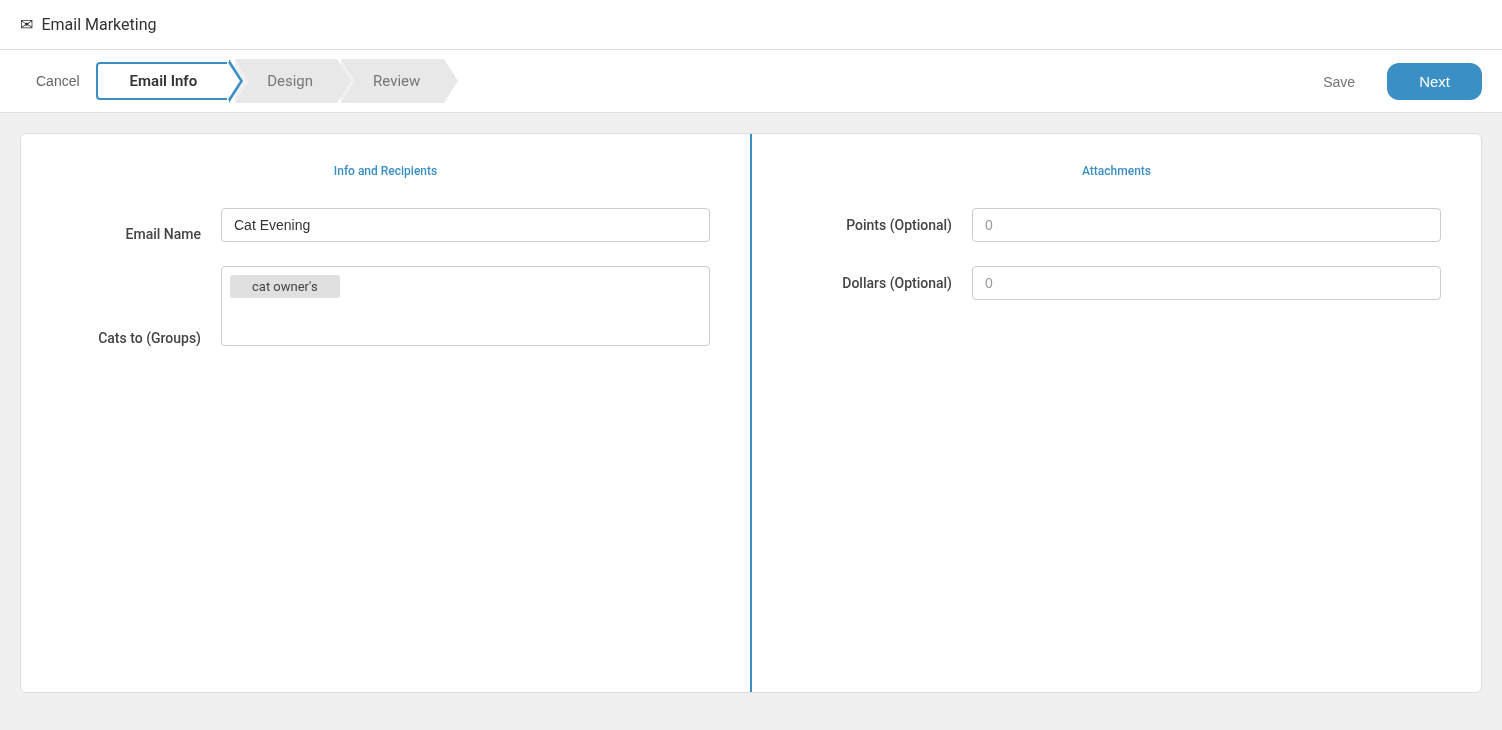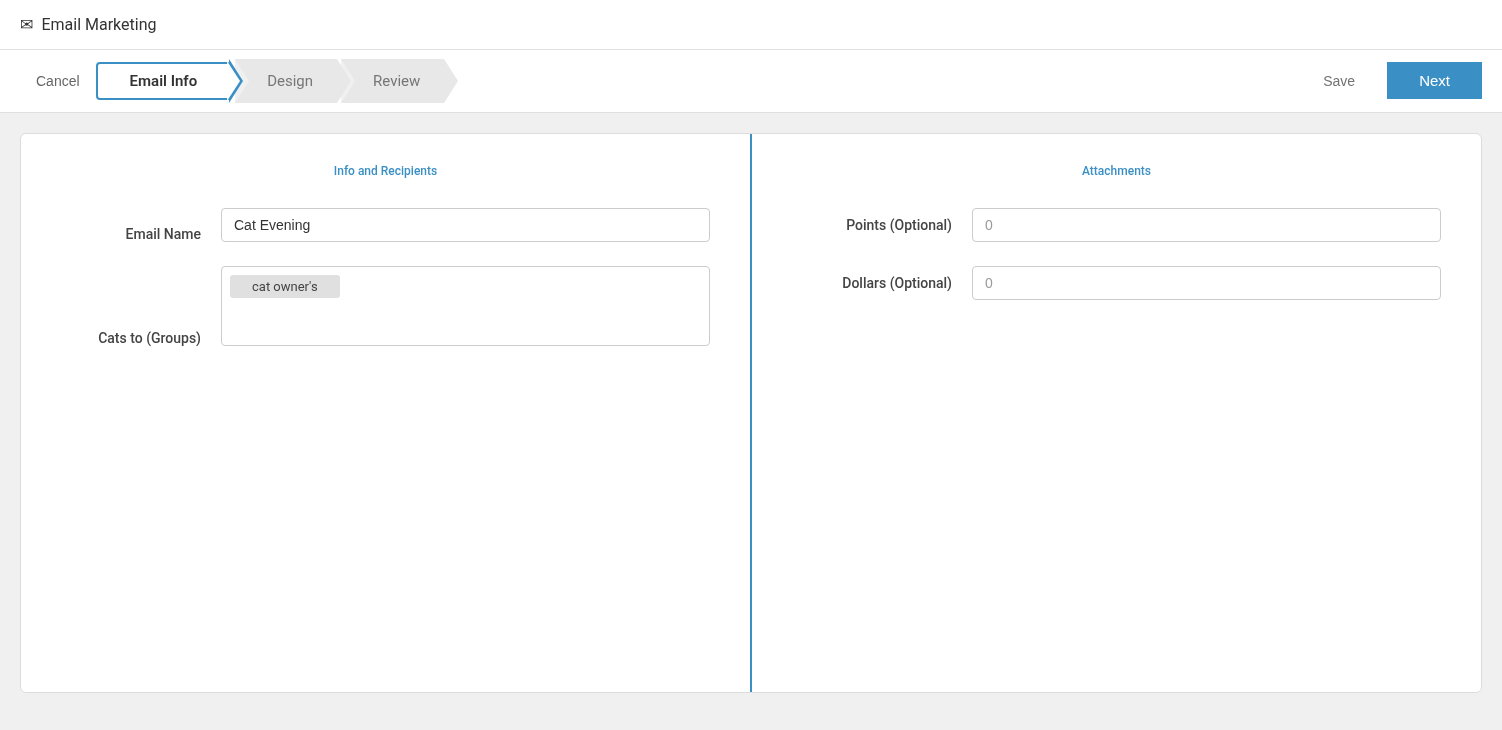"Cancel" .nav-bar { align-items: flex-start -> flex-end }
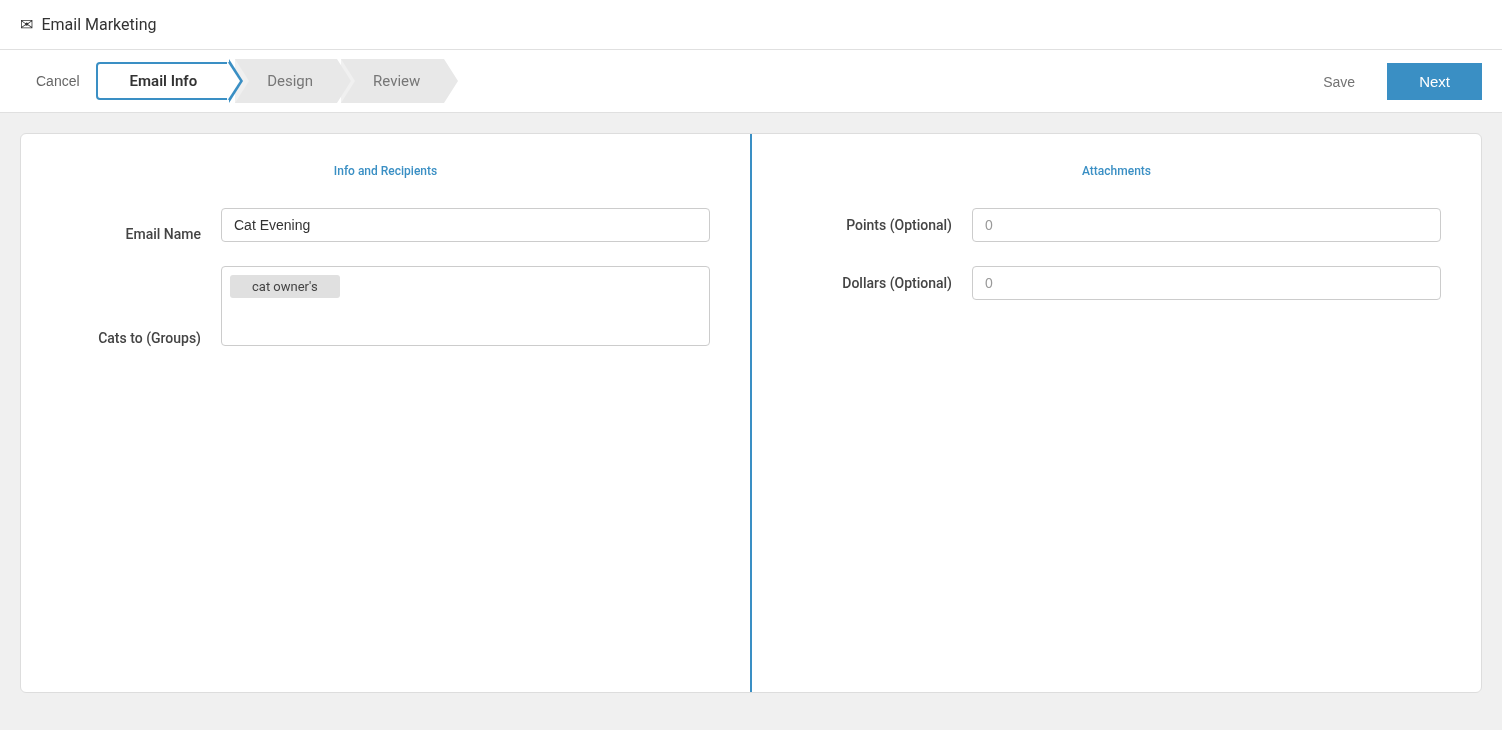"Next" .next-btn { border-radius: 0 -> 12px }
